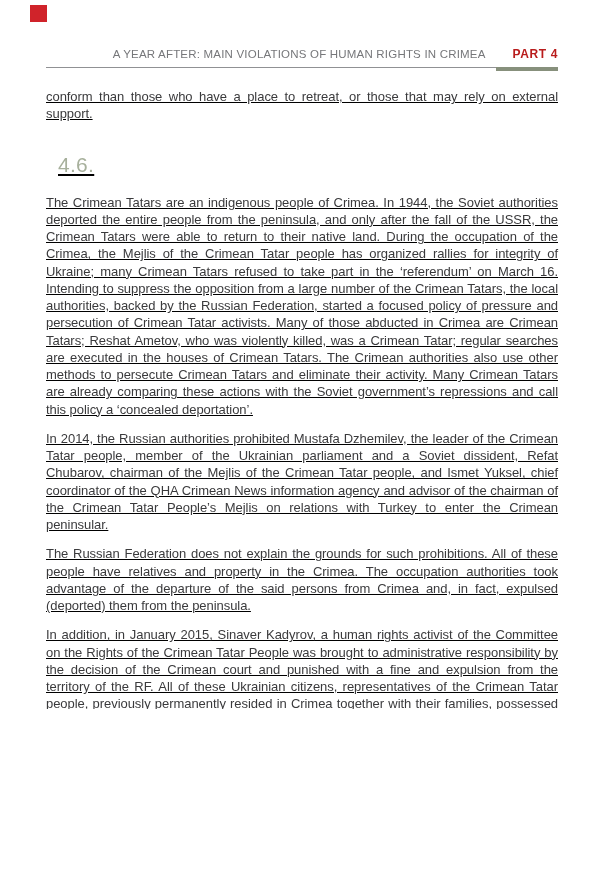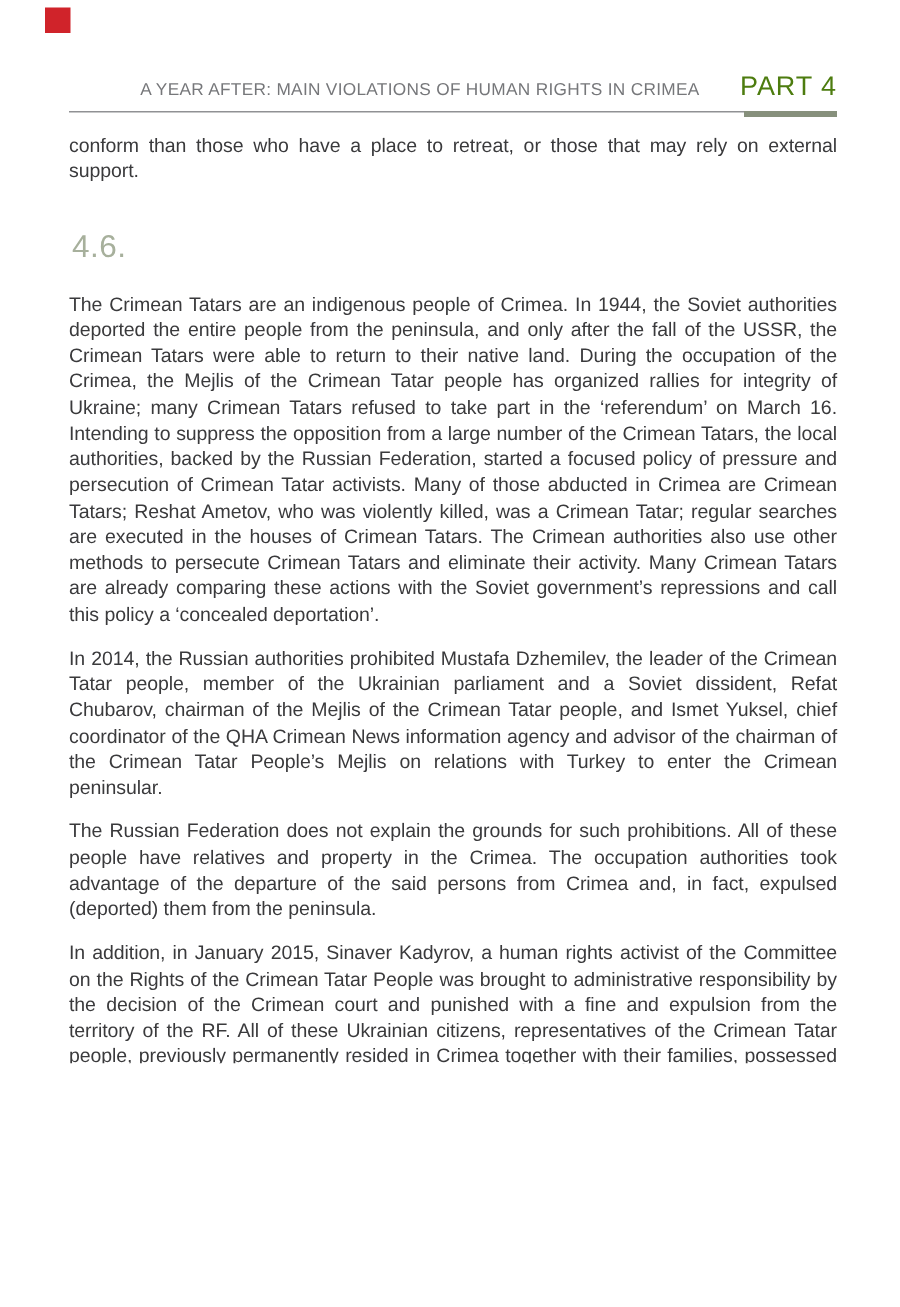"PART 4" .part-label { color: #4d7c0f -> #b91c1c; font-size: 18px -> 12px; font-weight: normal -> bold }
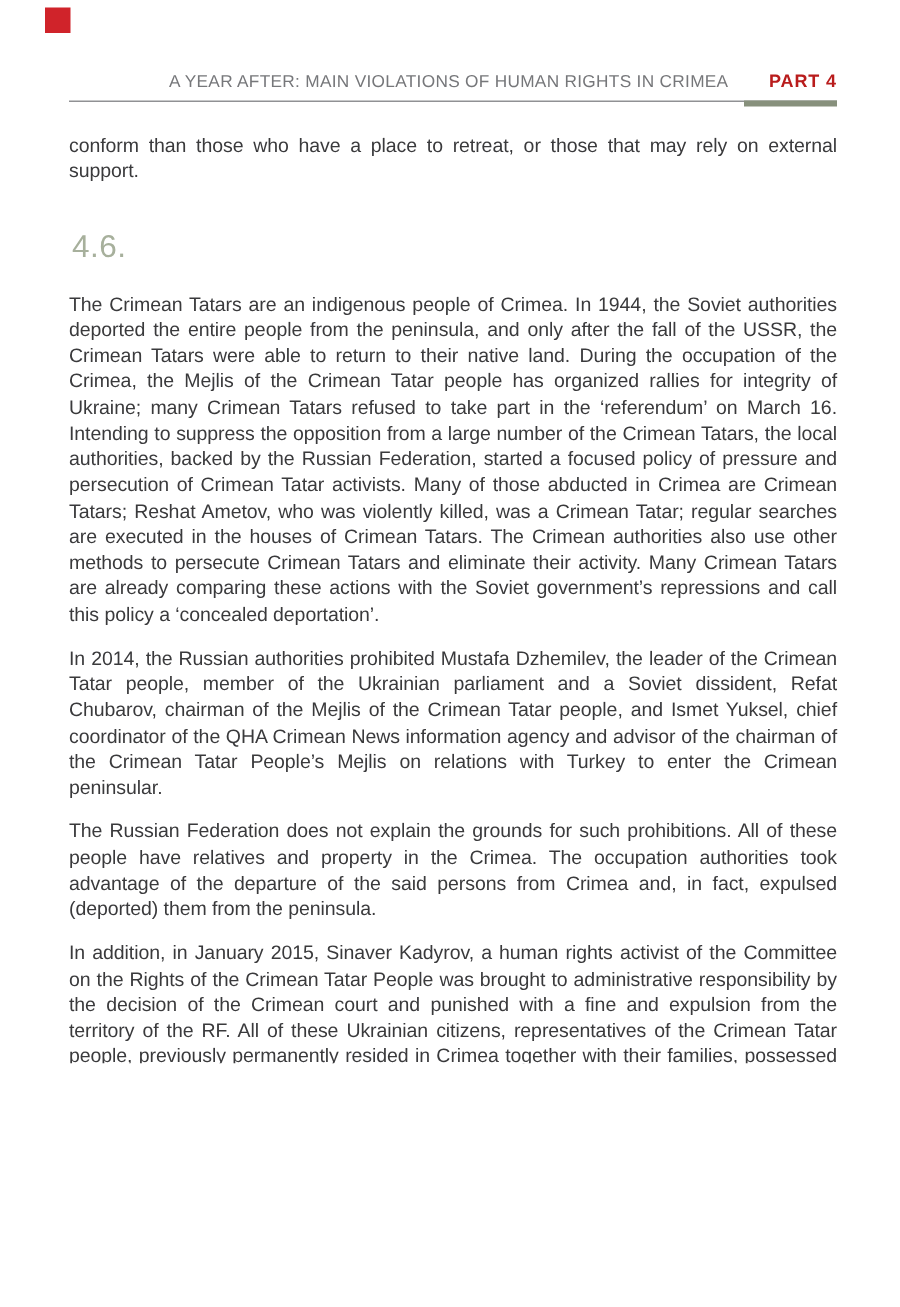"conform than those who have" .content { text-decoration: none -> underline }
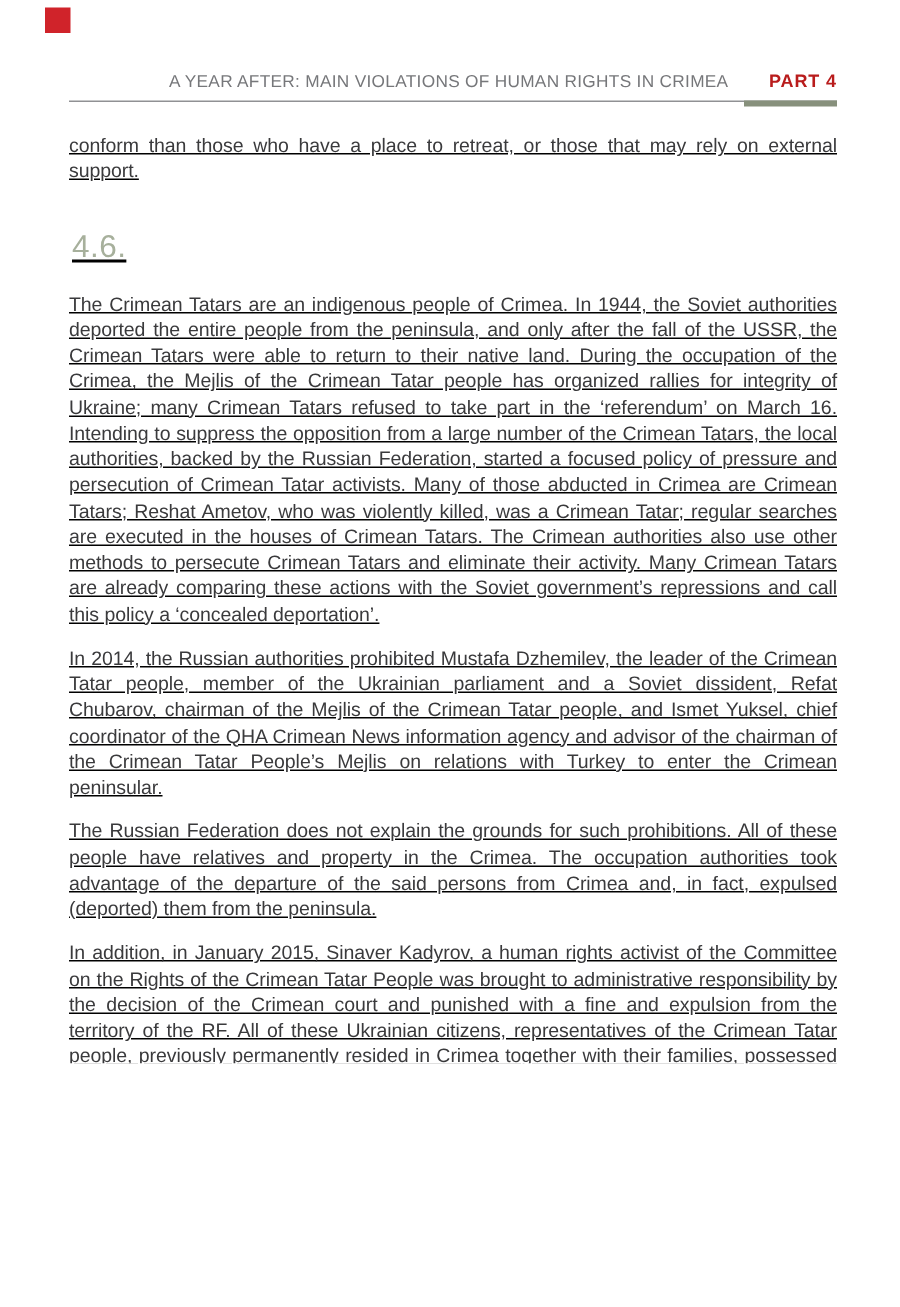"4.6." .section-heading { margin: 28px 0 15px 2px -> 28px 0 15px 12px }
